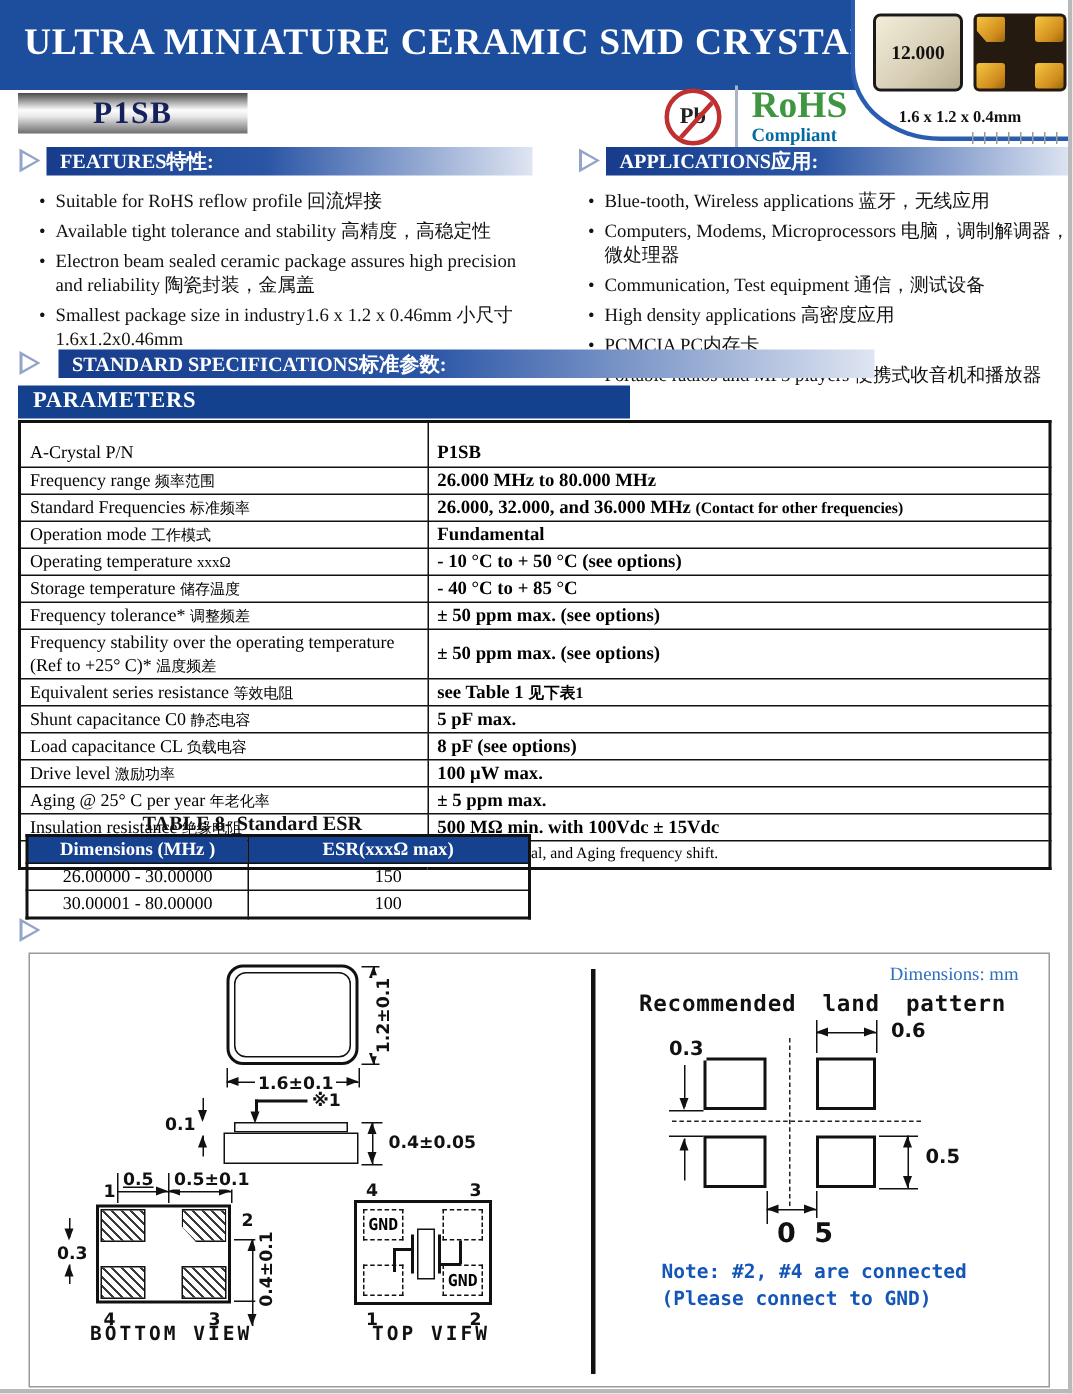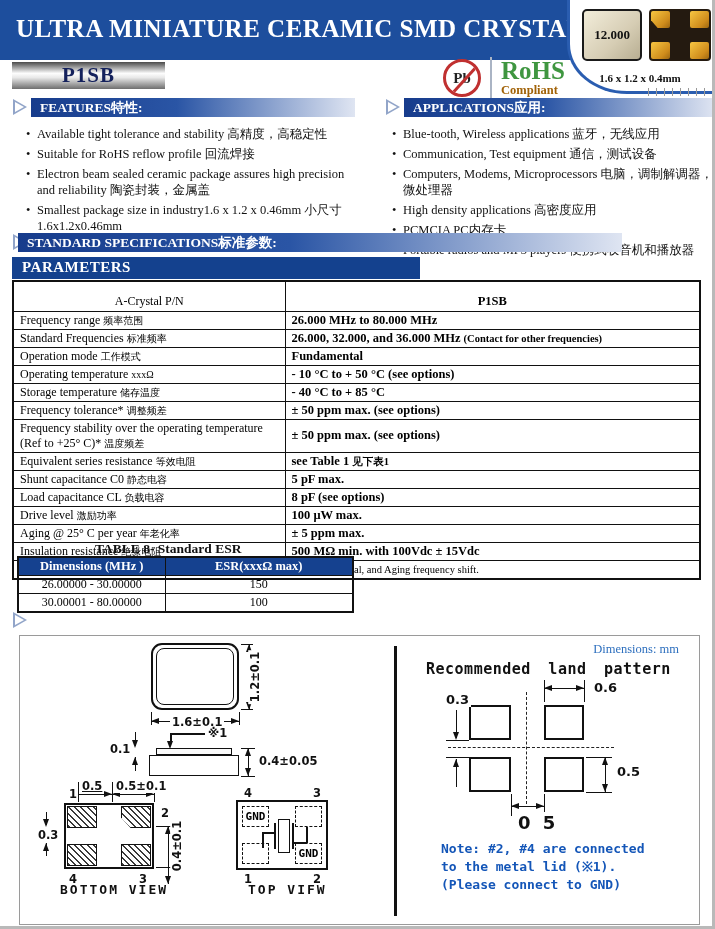"Compliant" .rohs i { color: #a16207 -> #0369a1 }
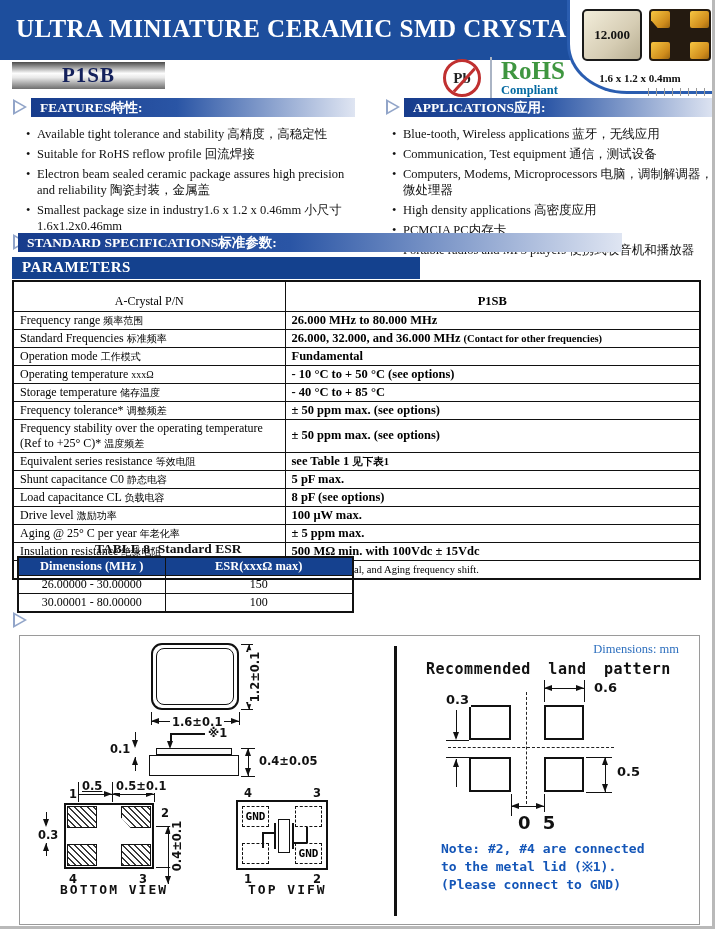"Available tight tolerance and stability" div { order: before "Suitable for RoHS reflow profile" -> after "Suitable for RoHS reflow profile" }
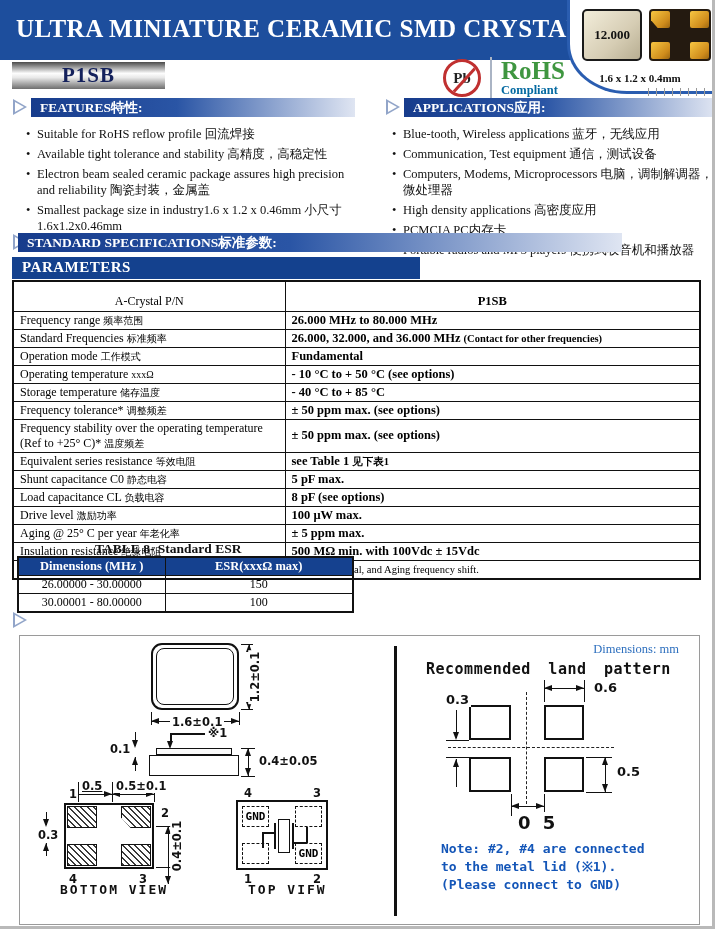"Communication, Test equipment 通信，测试设备" div { order: before "Computers, Modems, Microprocessors" -> after "Computers, Modems, Microprocessors" }
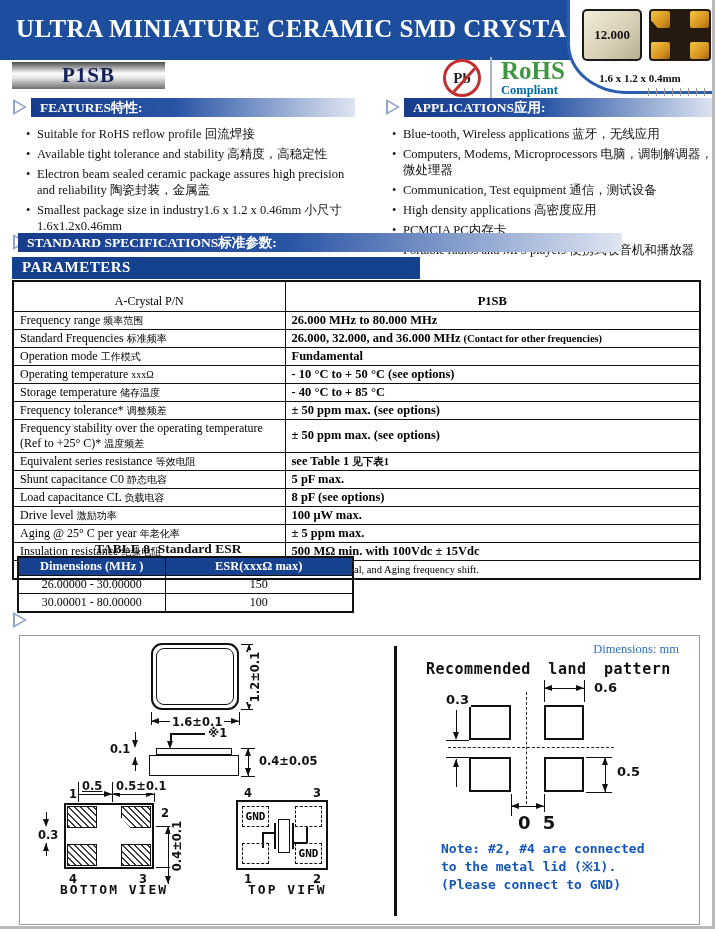"STANDARD SPECIFICATIONS标准参数:" div.secbar { left: 18px -> 39px; width: 604px -> 544px }
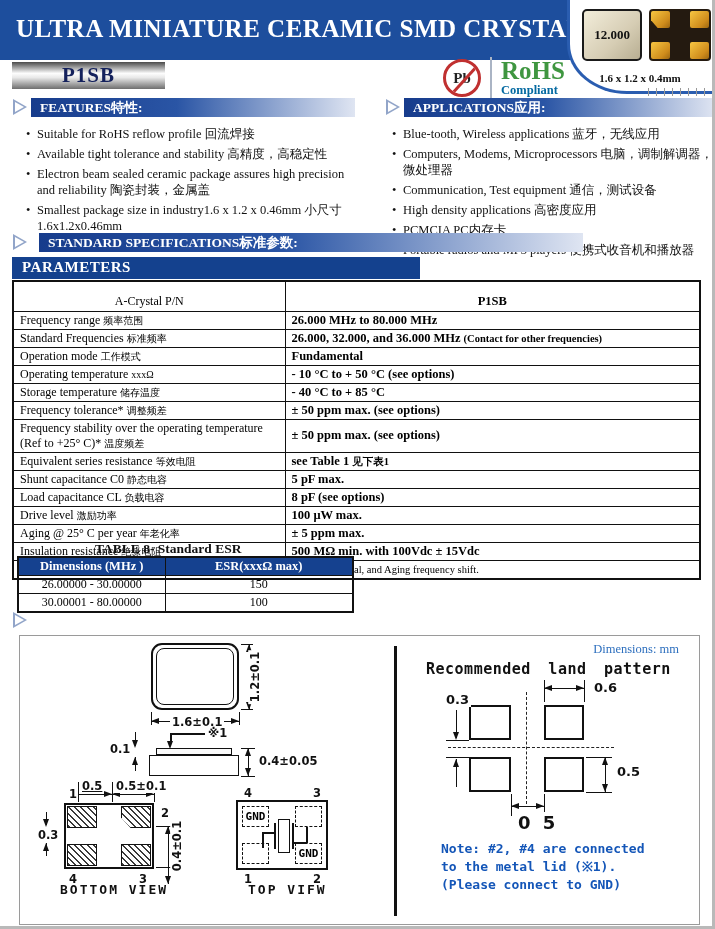"A-Crystal P/N" table.params tr.first td { text-align: center -> none }
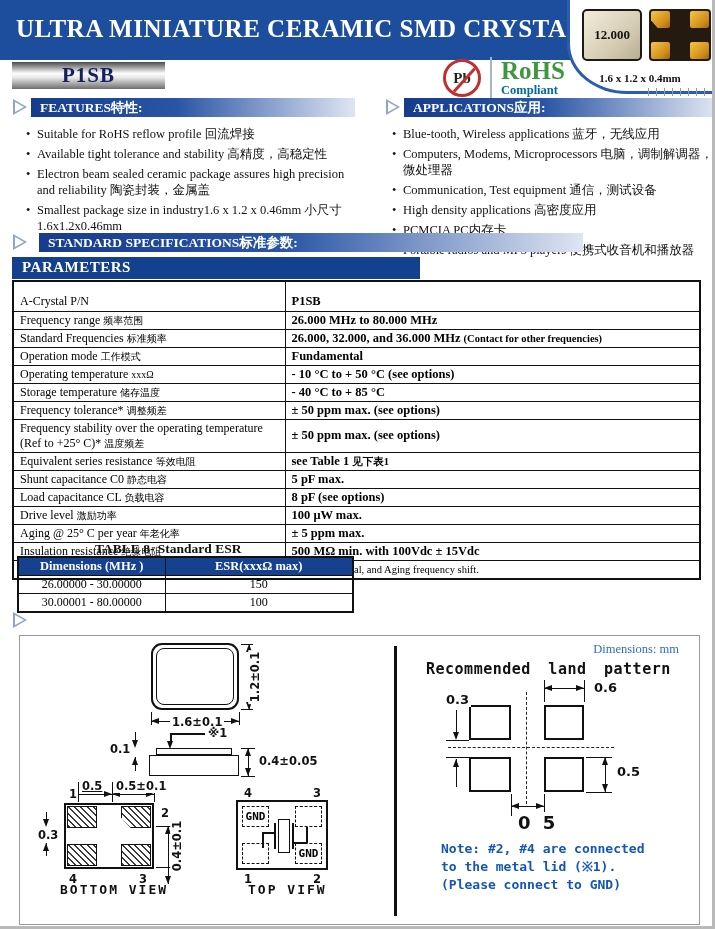"to the metal lid (※1)." div { html: <div>to the metal lid (※1).</div> -> none }
